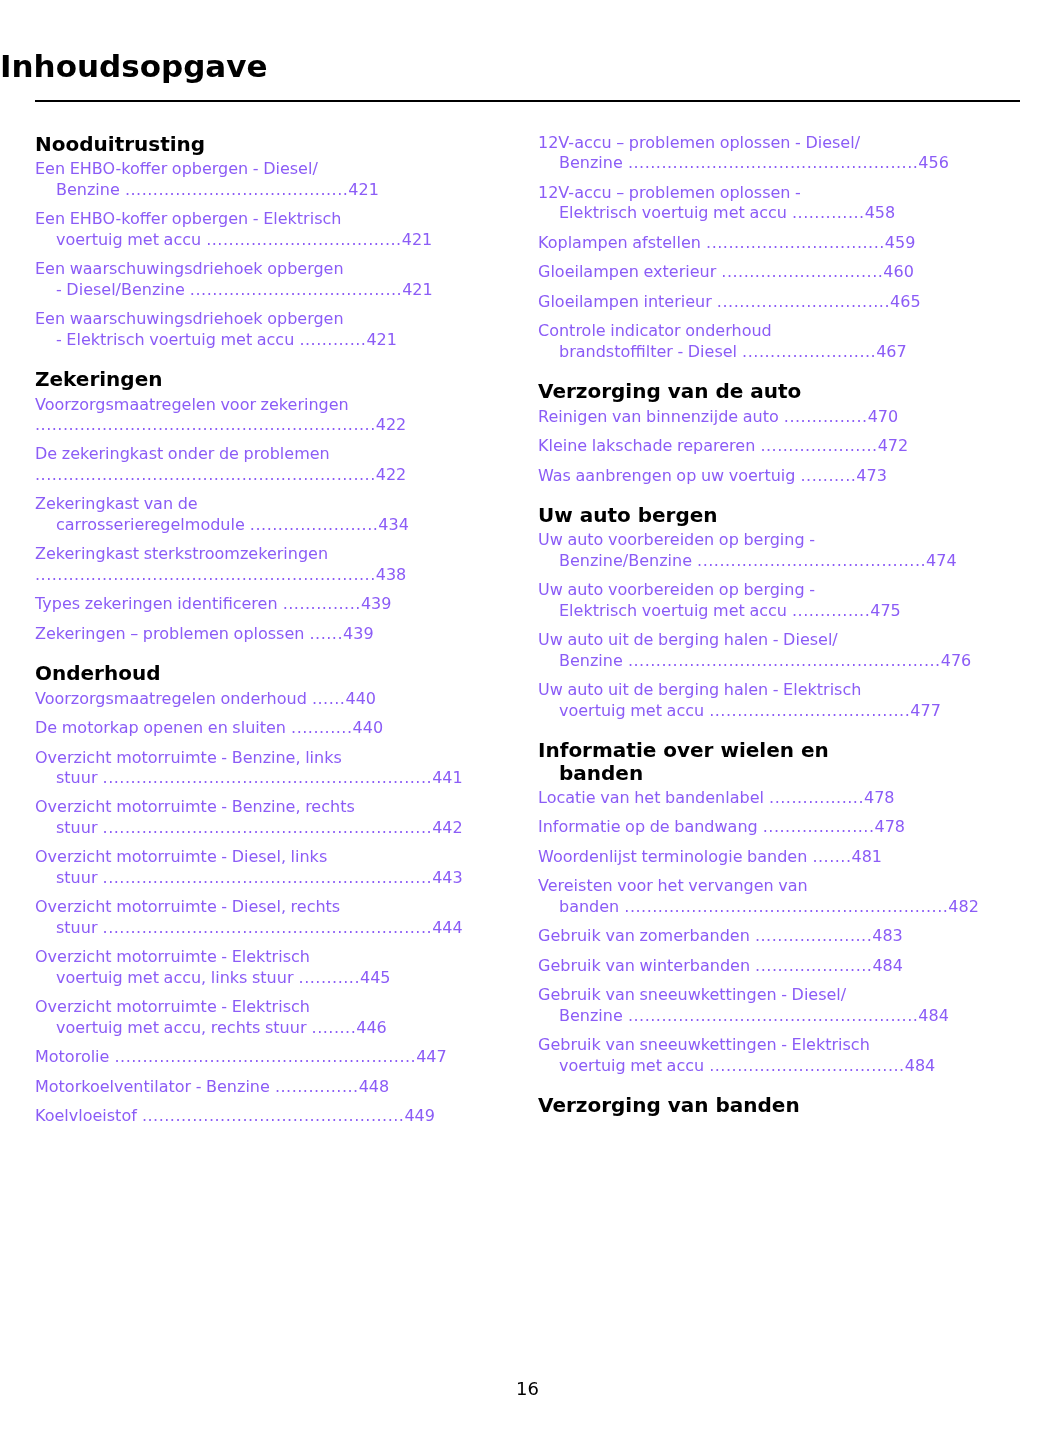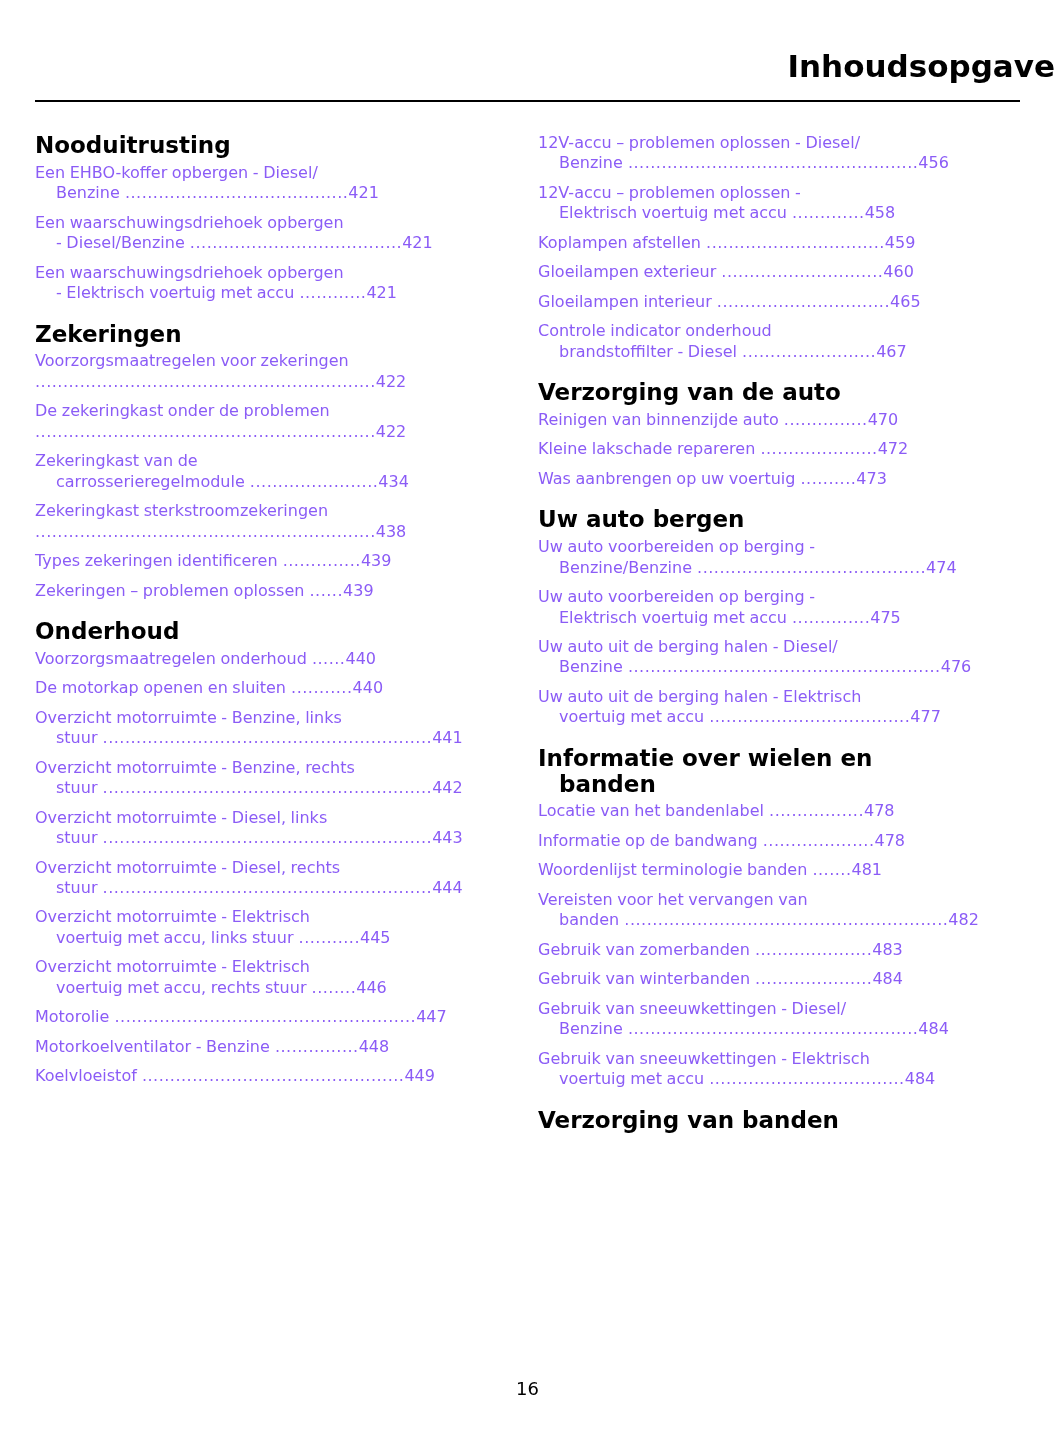"Inhoudsopgave" .page-title { text-align: right -> left }
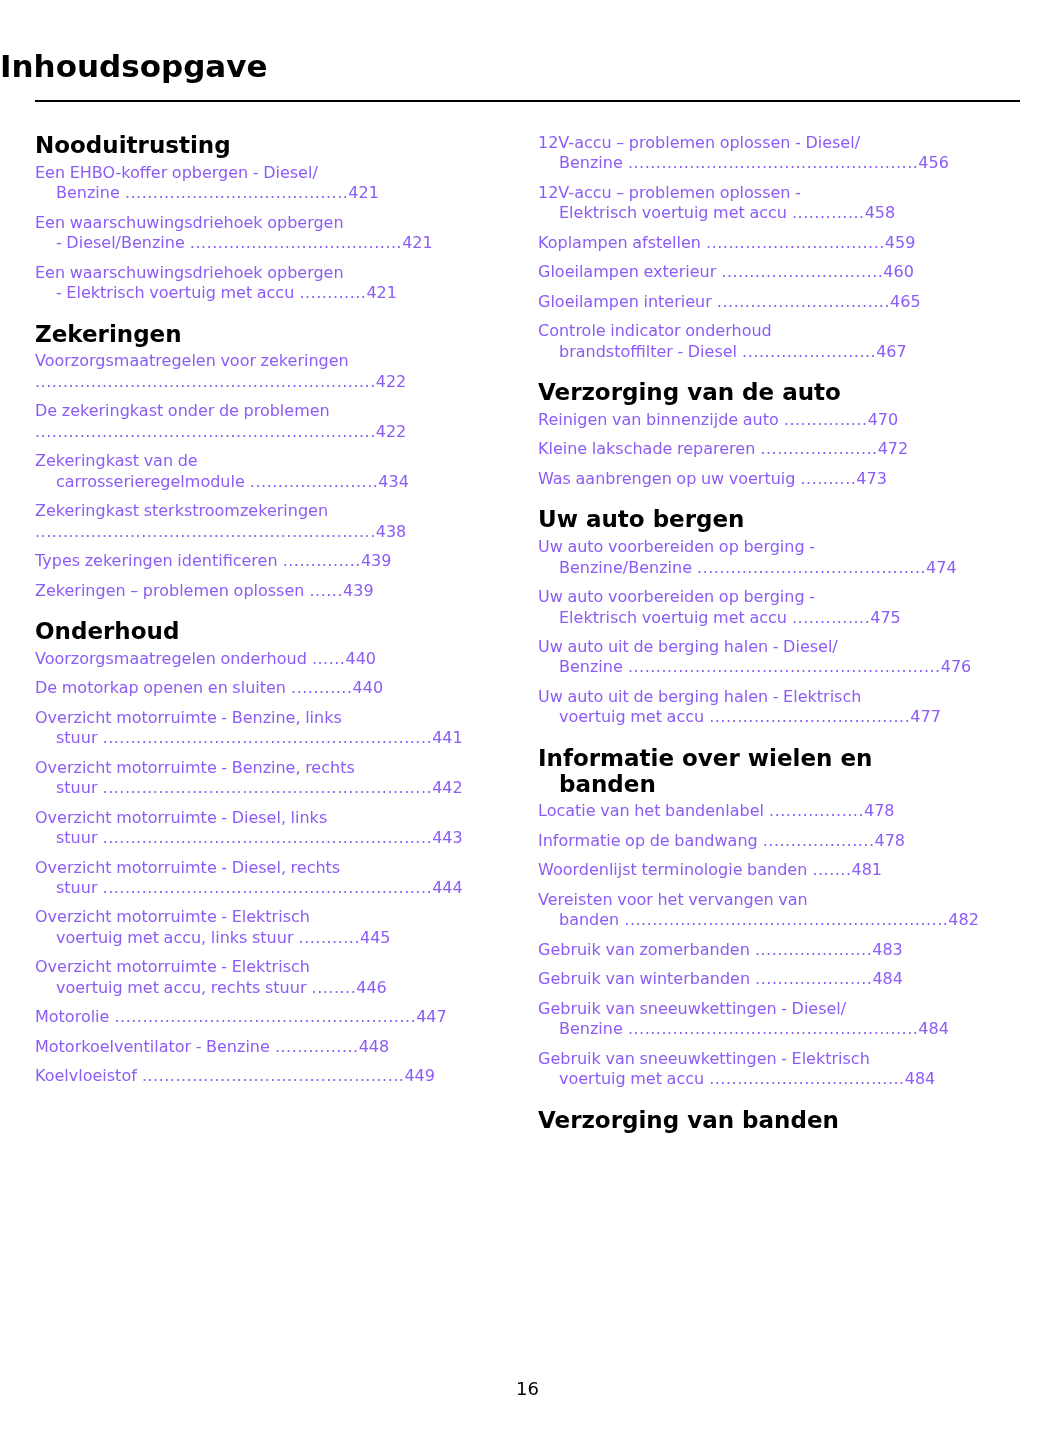"Nooduitrusting" .sec-head { font-size: 23px -> 20px }
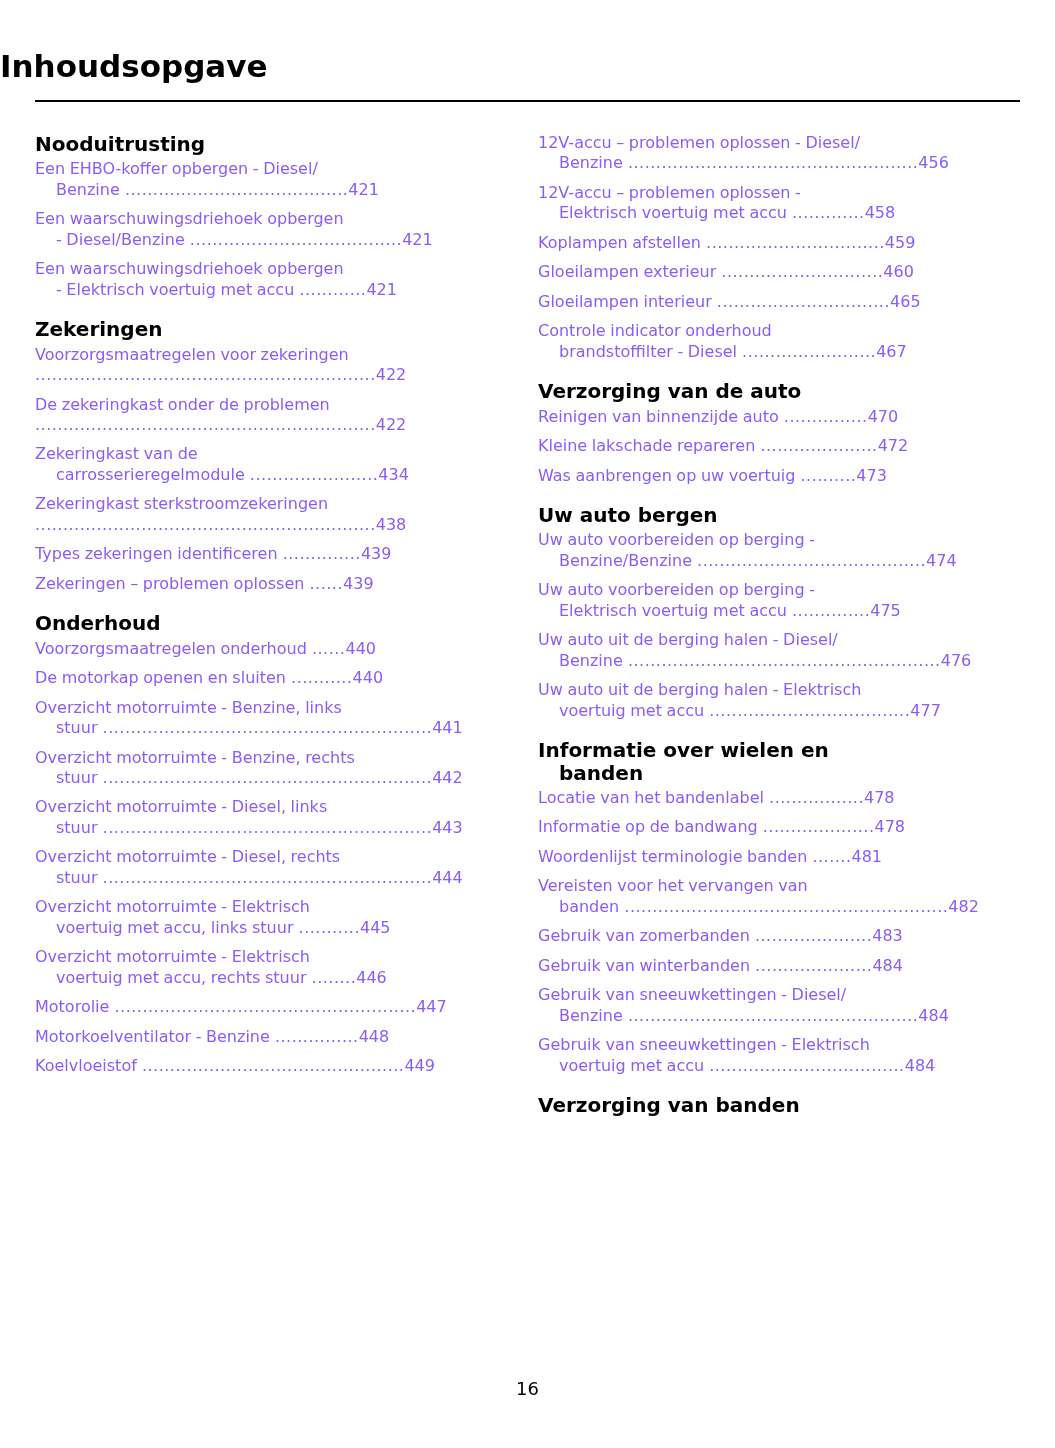"Een EHBO-koffer opbergen - Elektrisch" div.entry { html: none -> <div><span>Een EHBO-koffer opbergen - Elektrisch</span><span><span>voertuig met accu</span><span> ...................................</span><span>421</span></span></div> }
